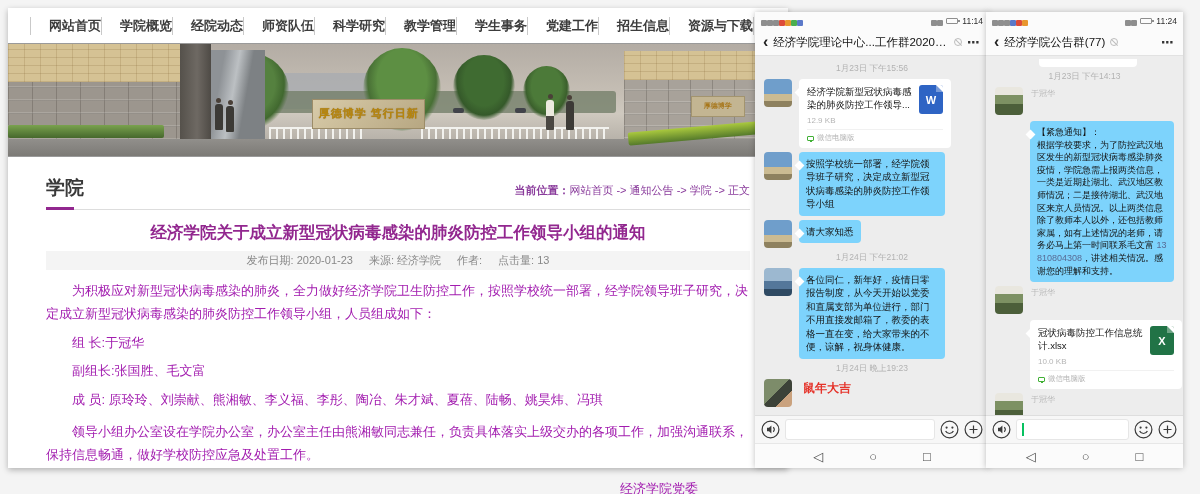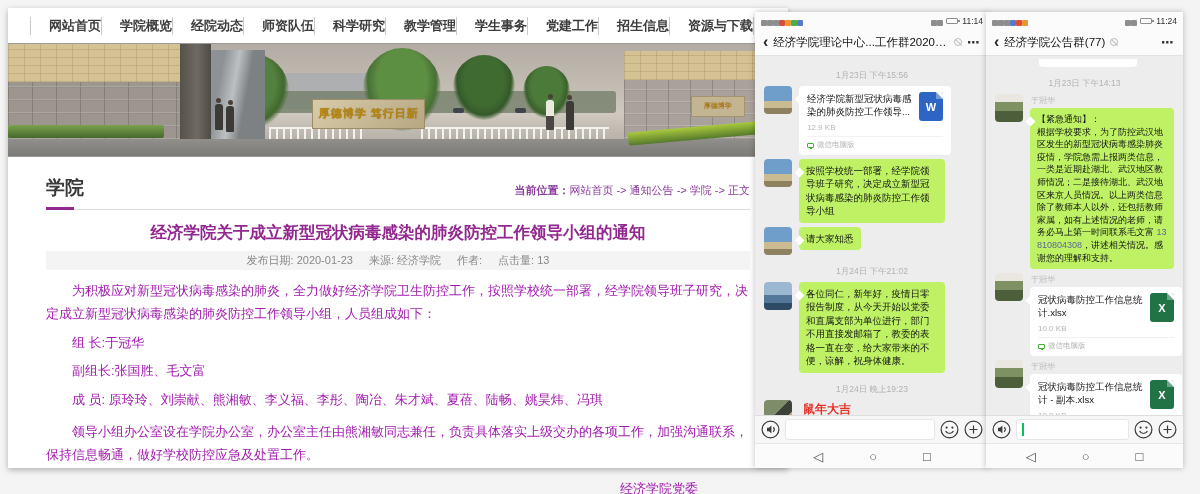"1月23日 下午15:56" .daterow { margin: 11px 0 3px -> 4px 0 3px }
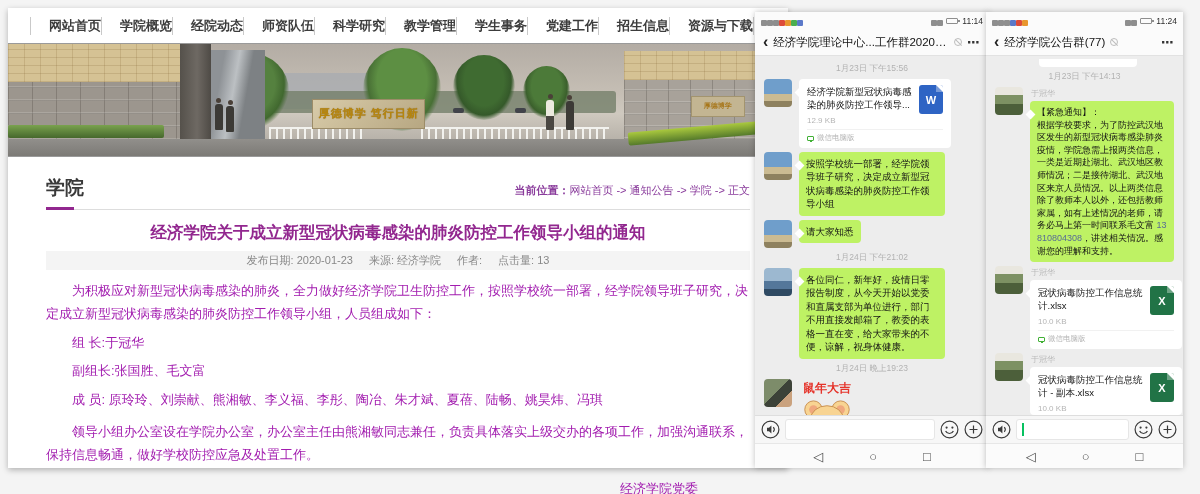"于冠华" .mcol { gap: none -> 20px }
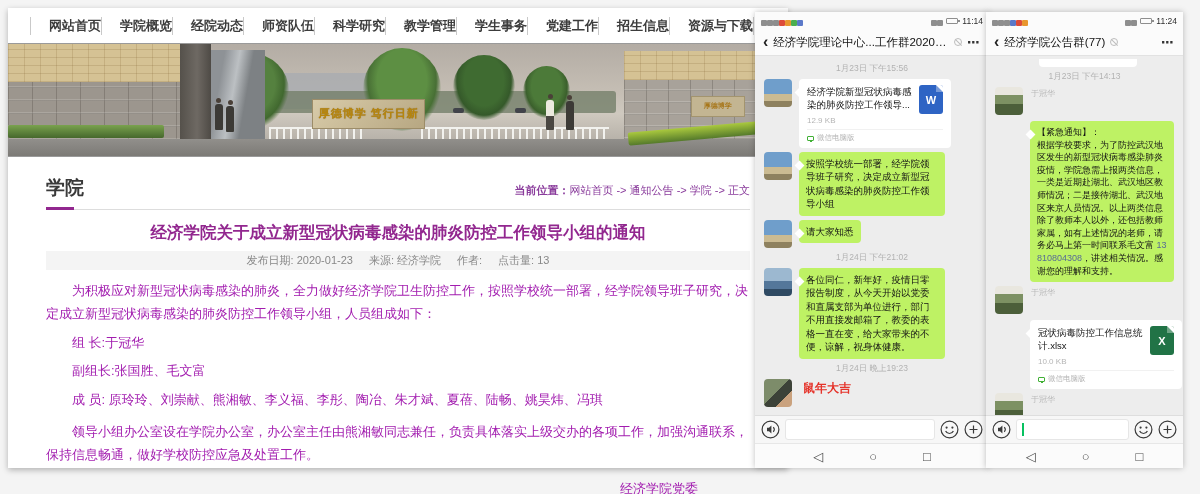"【紧急通知】：" .bubble { background: #bef264 -> #7dd3fc }
